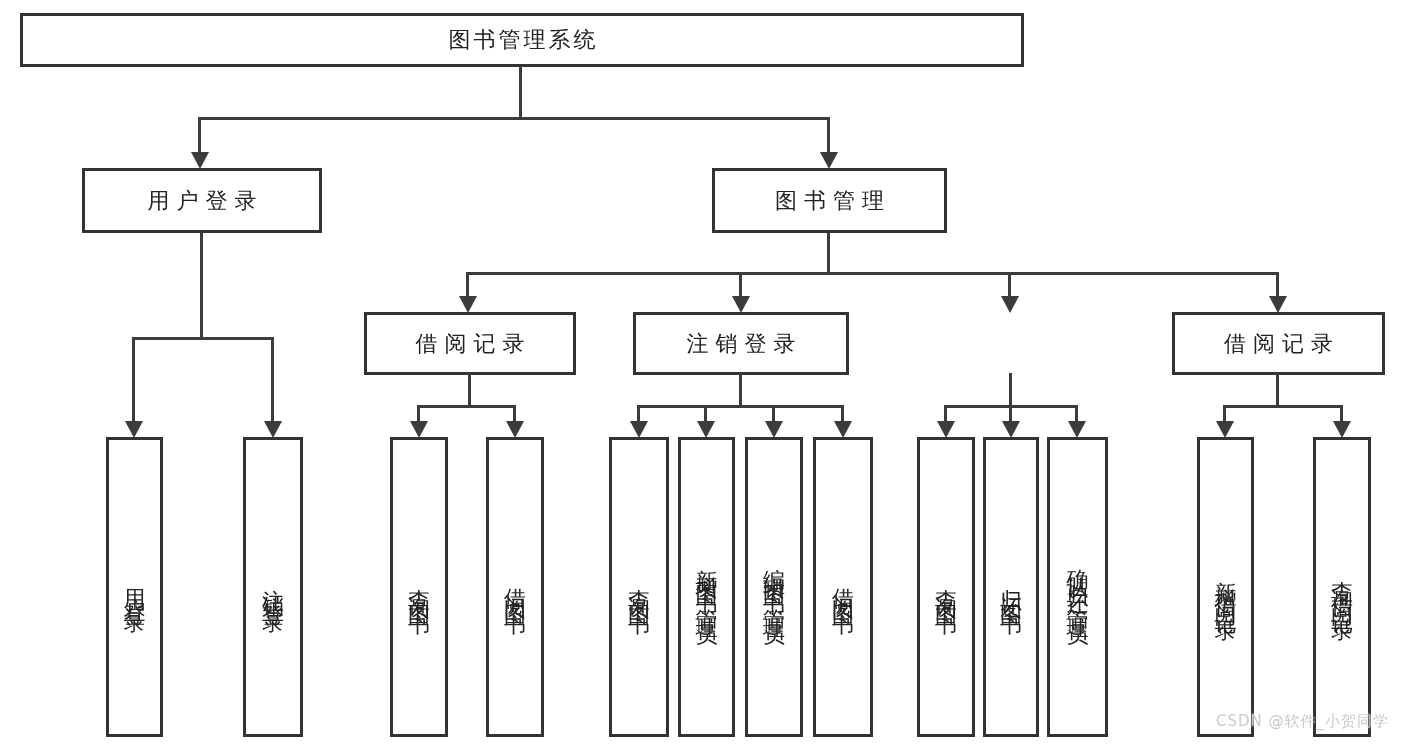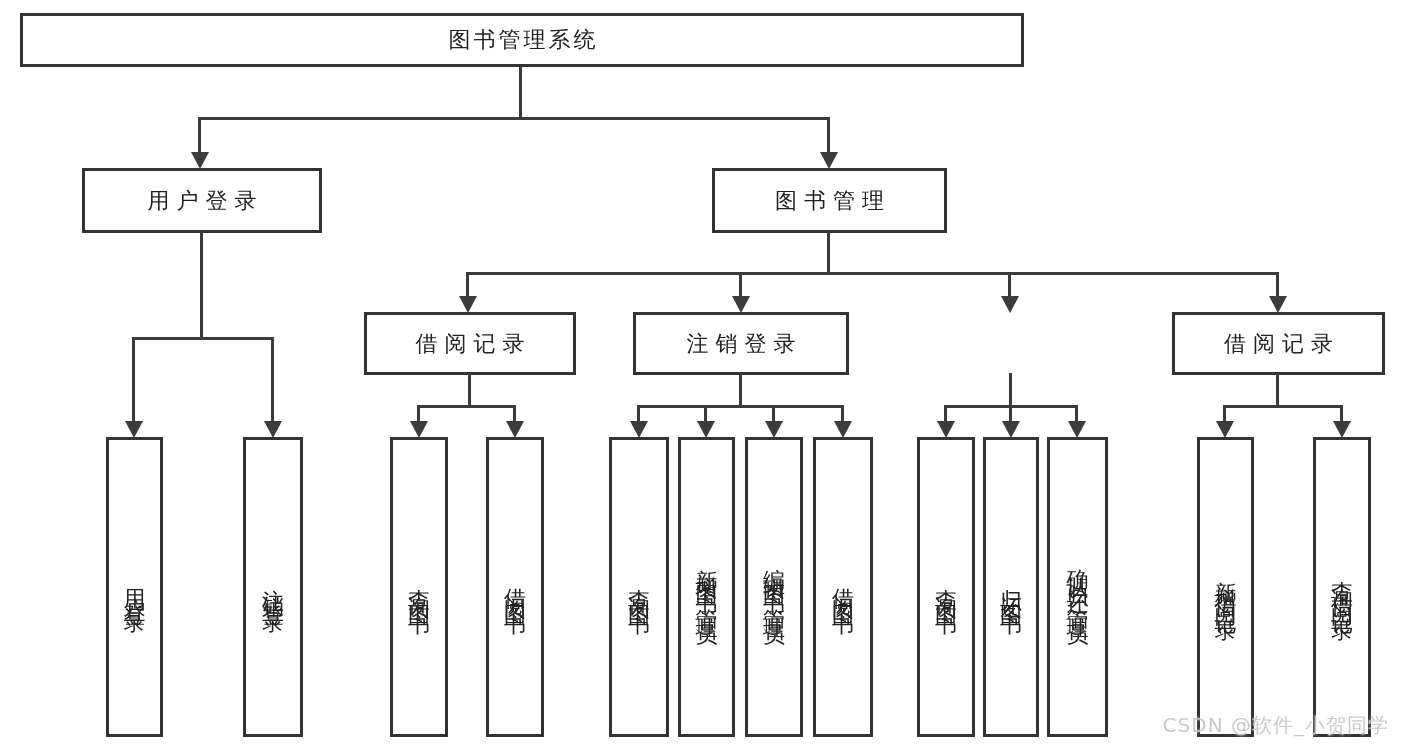"CSDN @软件_小贺同学" .watermark { font-size: 20px -> 15px }
